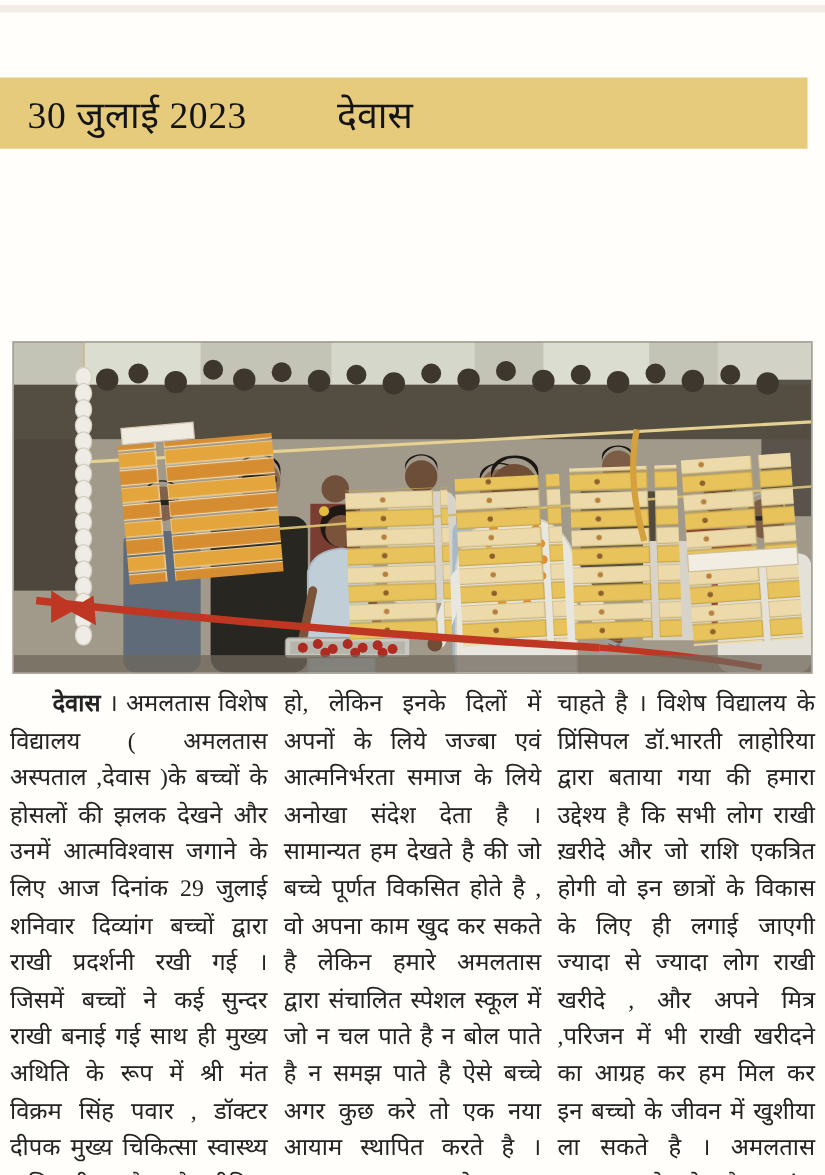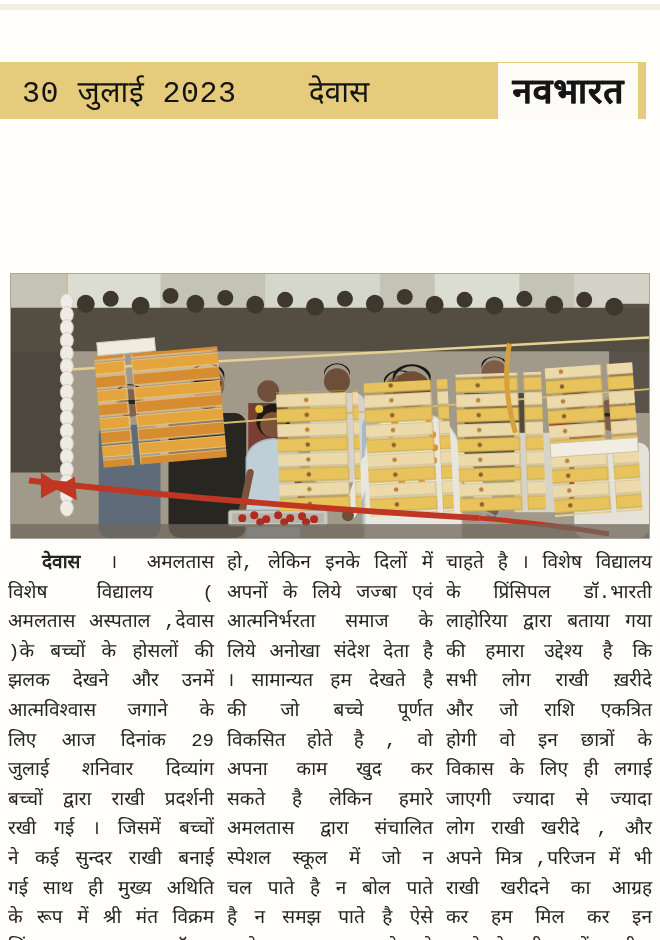"30 जुलाई 2023" .page { font-family: Liberation Mono, monospace -> Liberation Serif, serif }
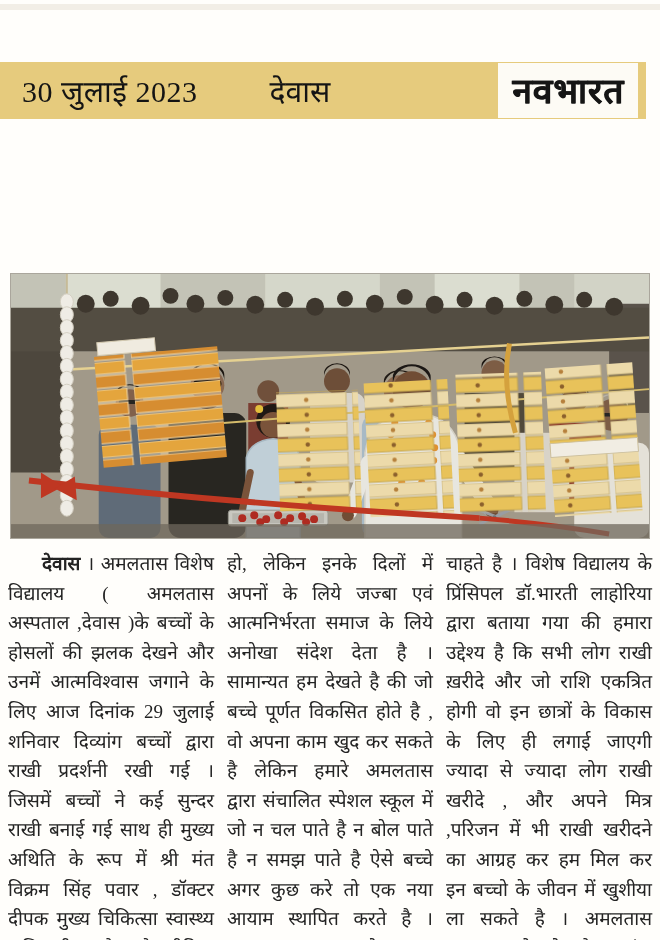"नवभारत" span.masthead-box { html: <span><span>नवभारत</span></span> -> none }
